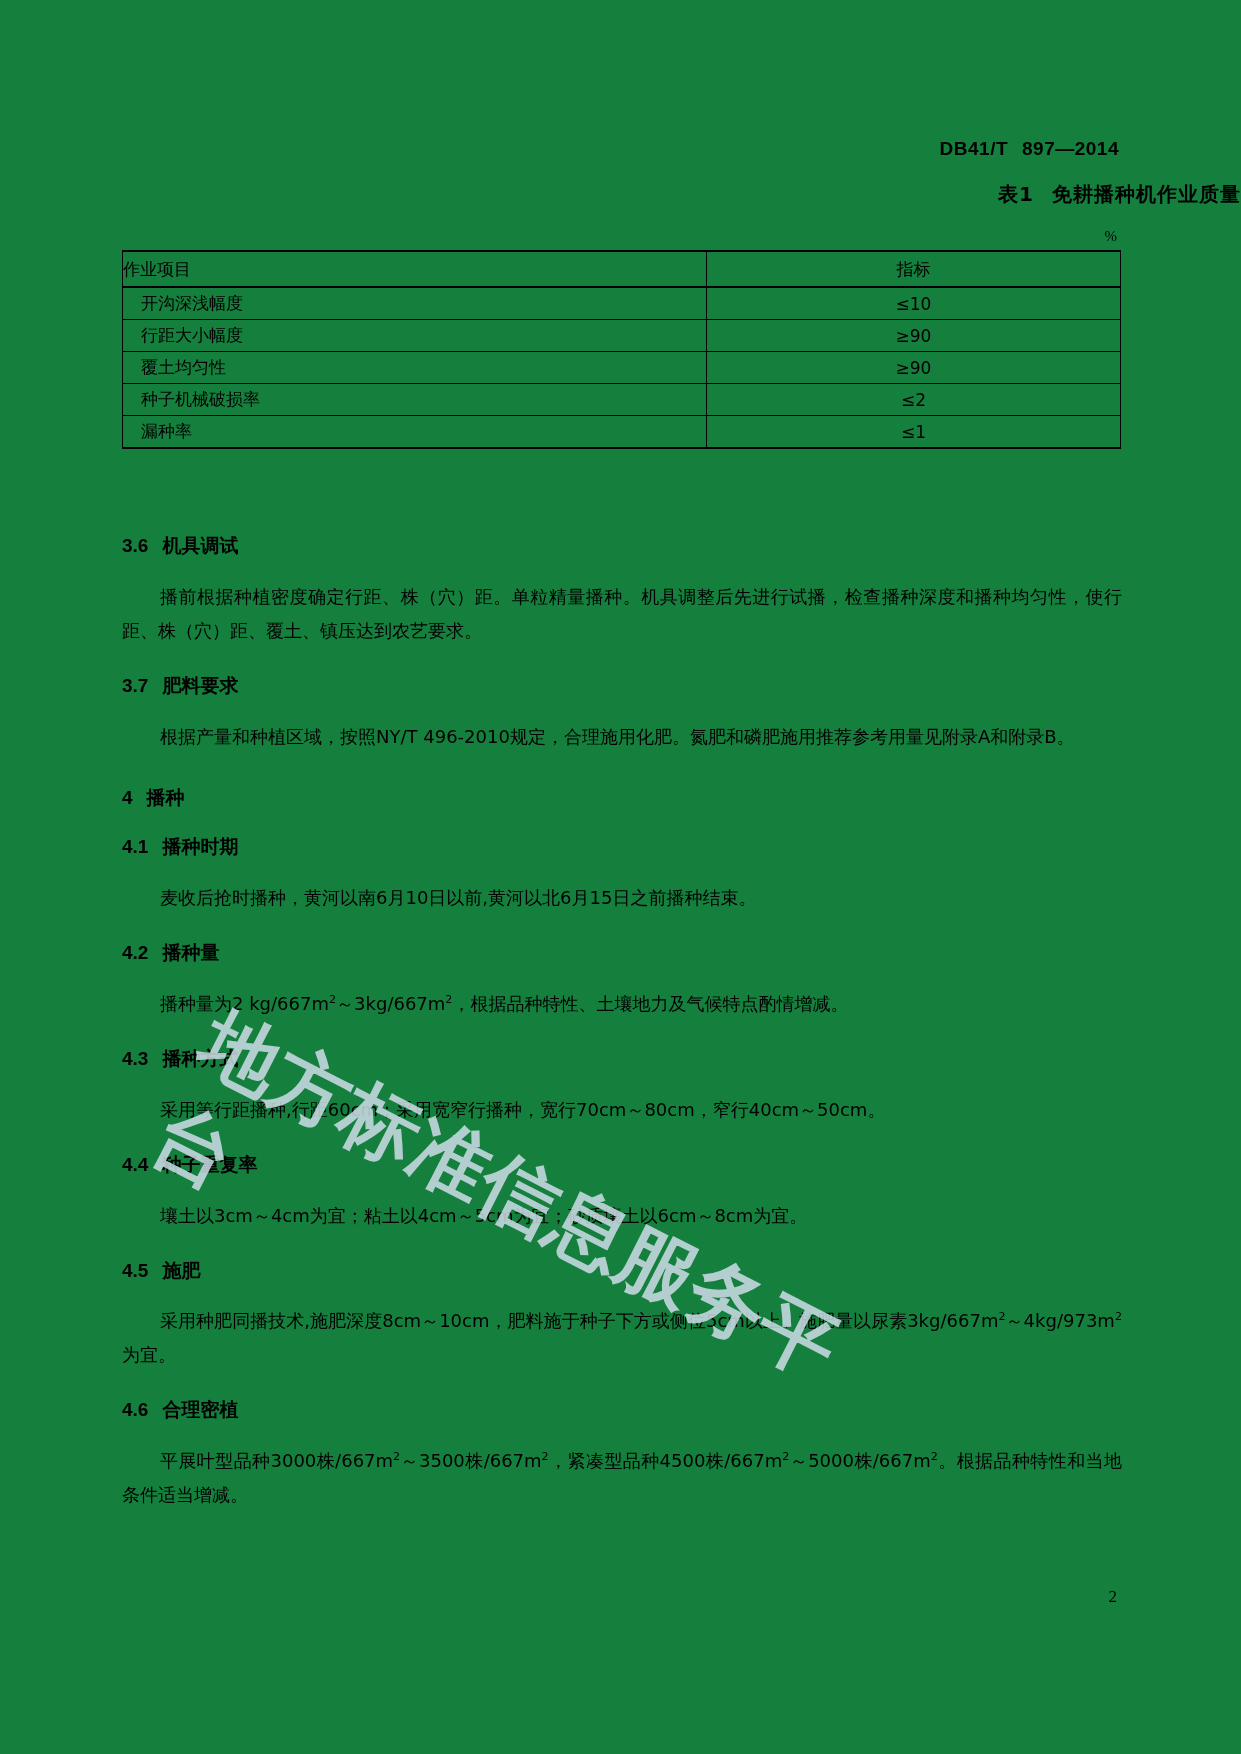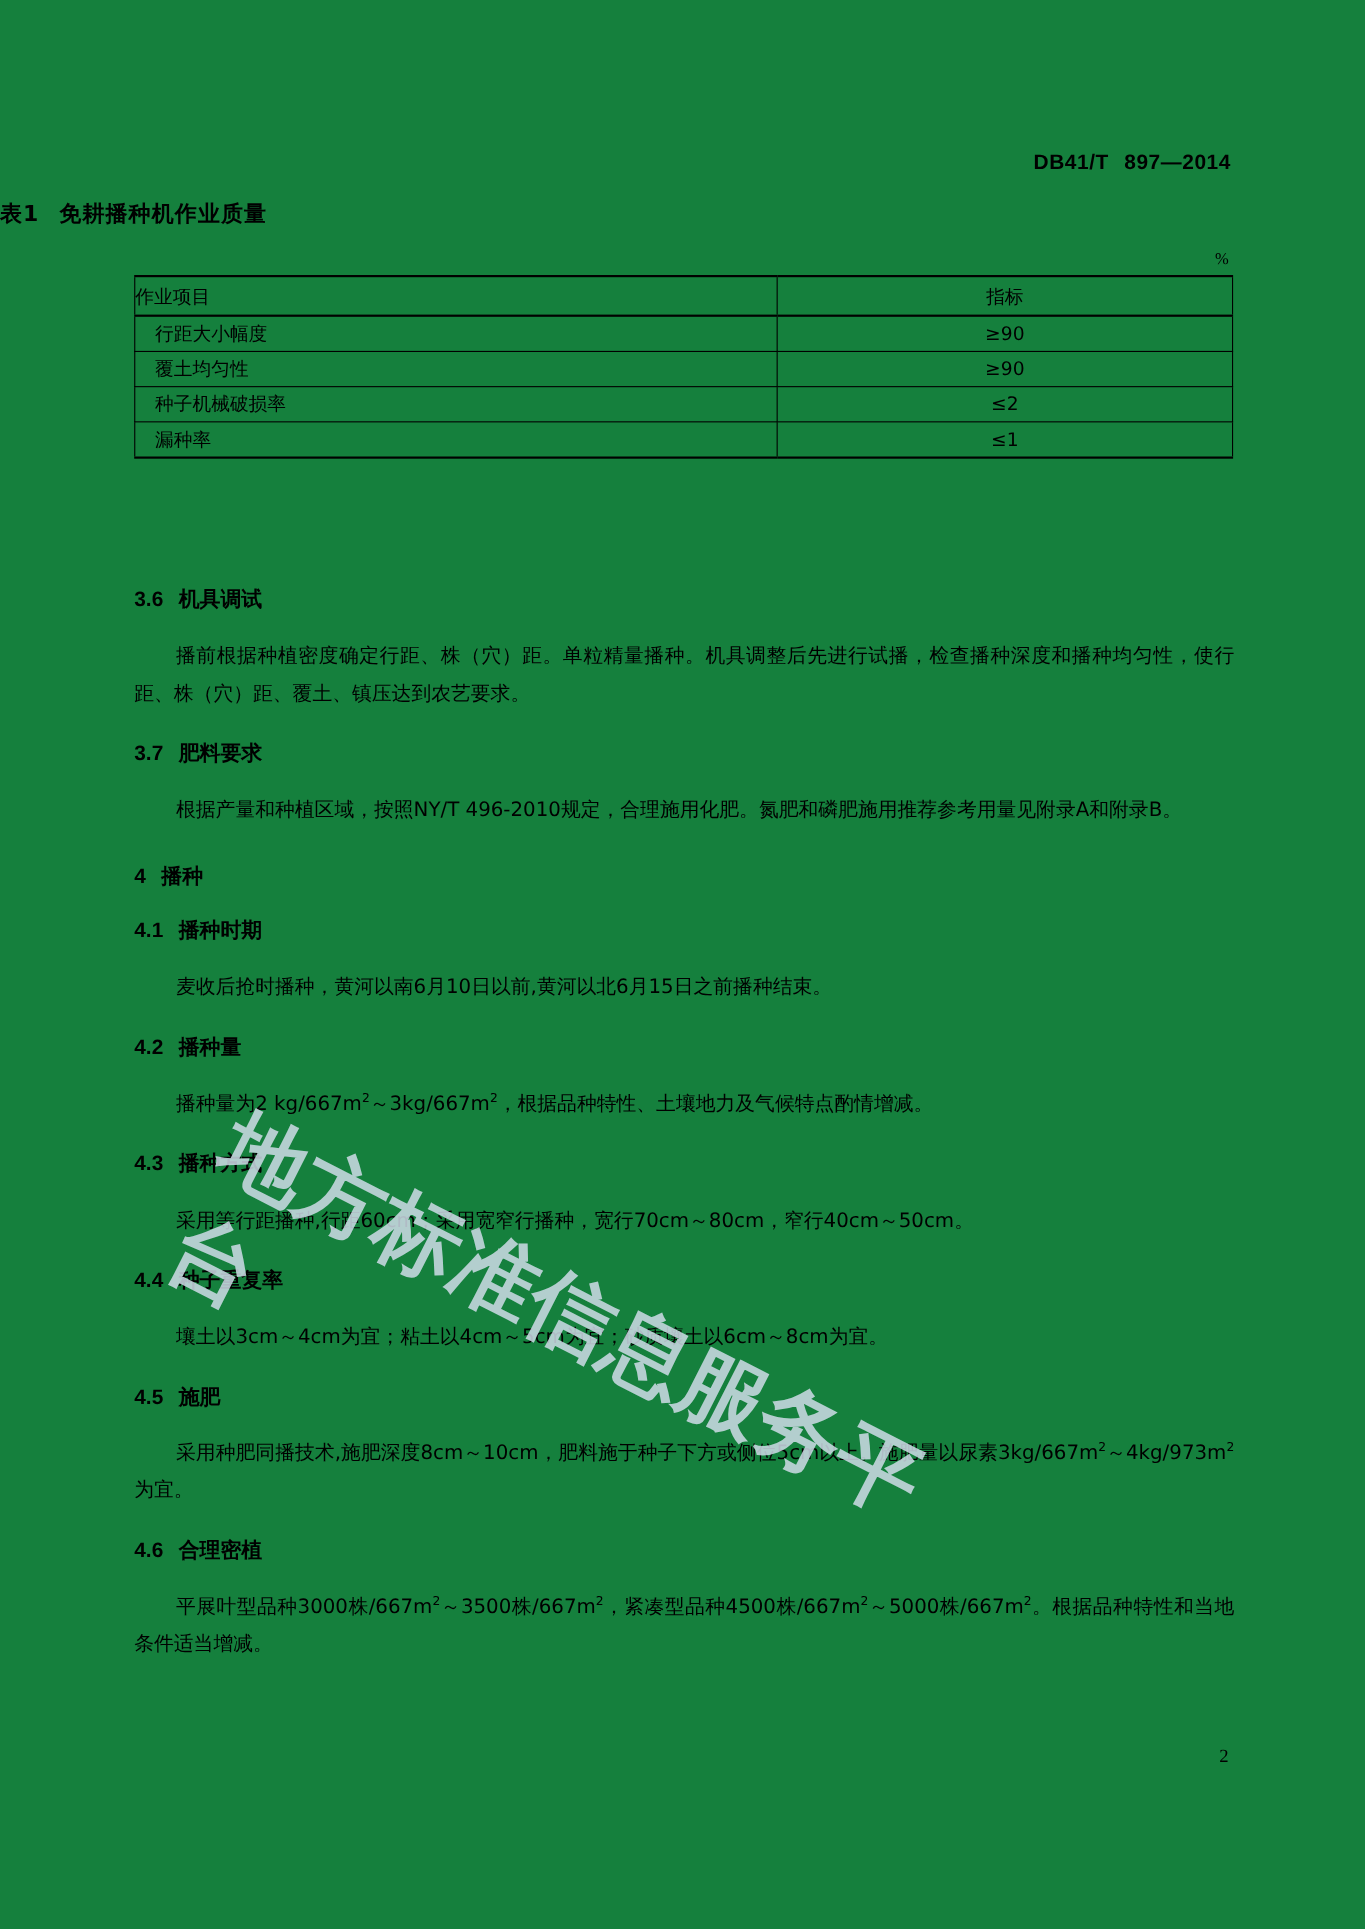"表1 免耕播种机作业质量" .table-caption { text-align: left -> right }
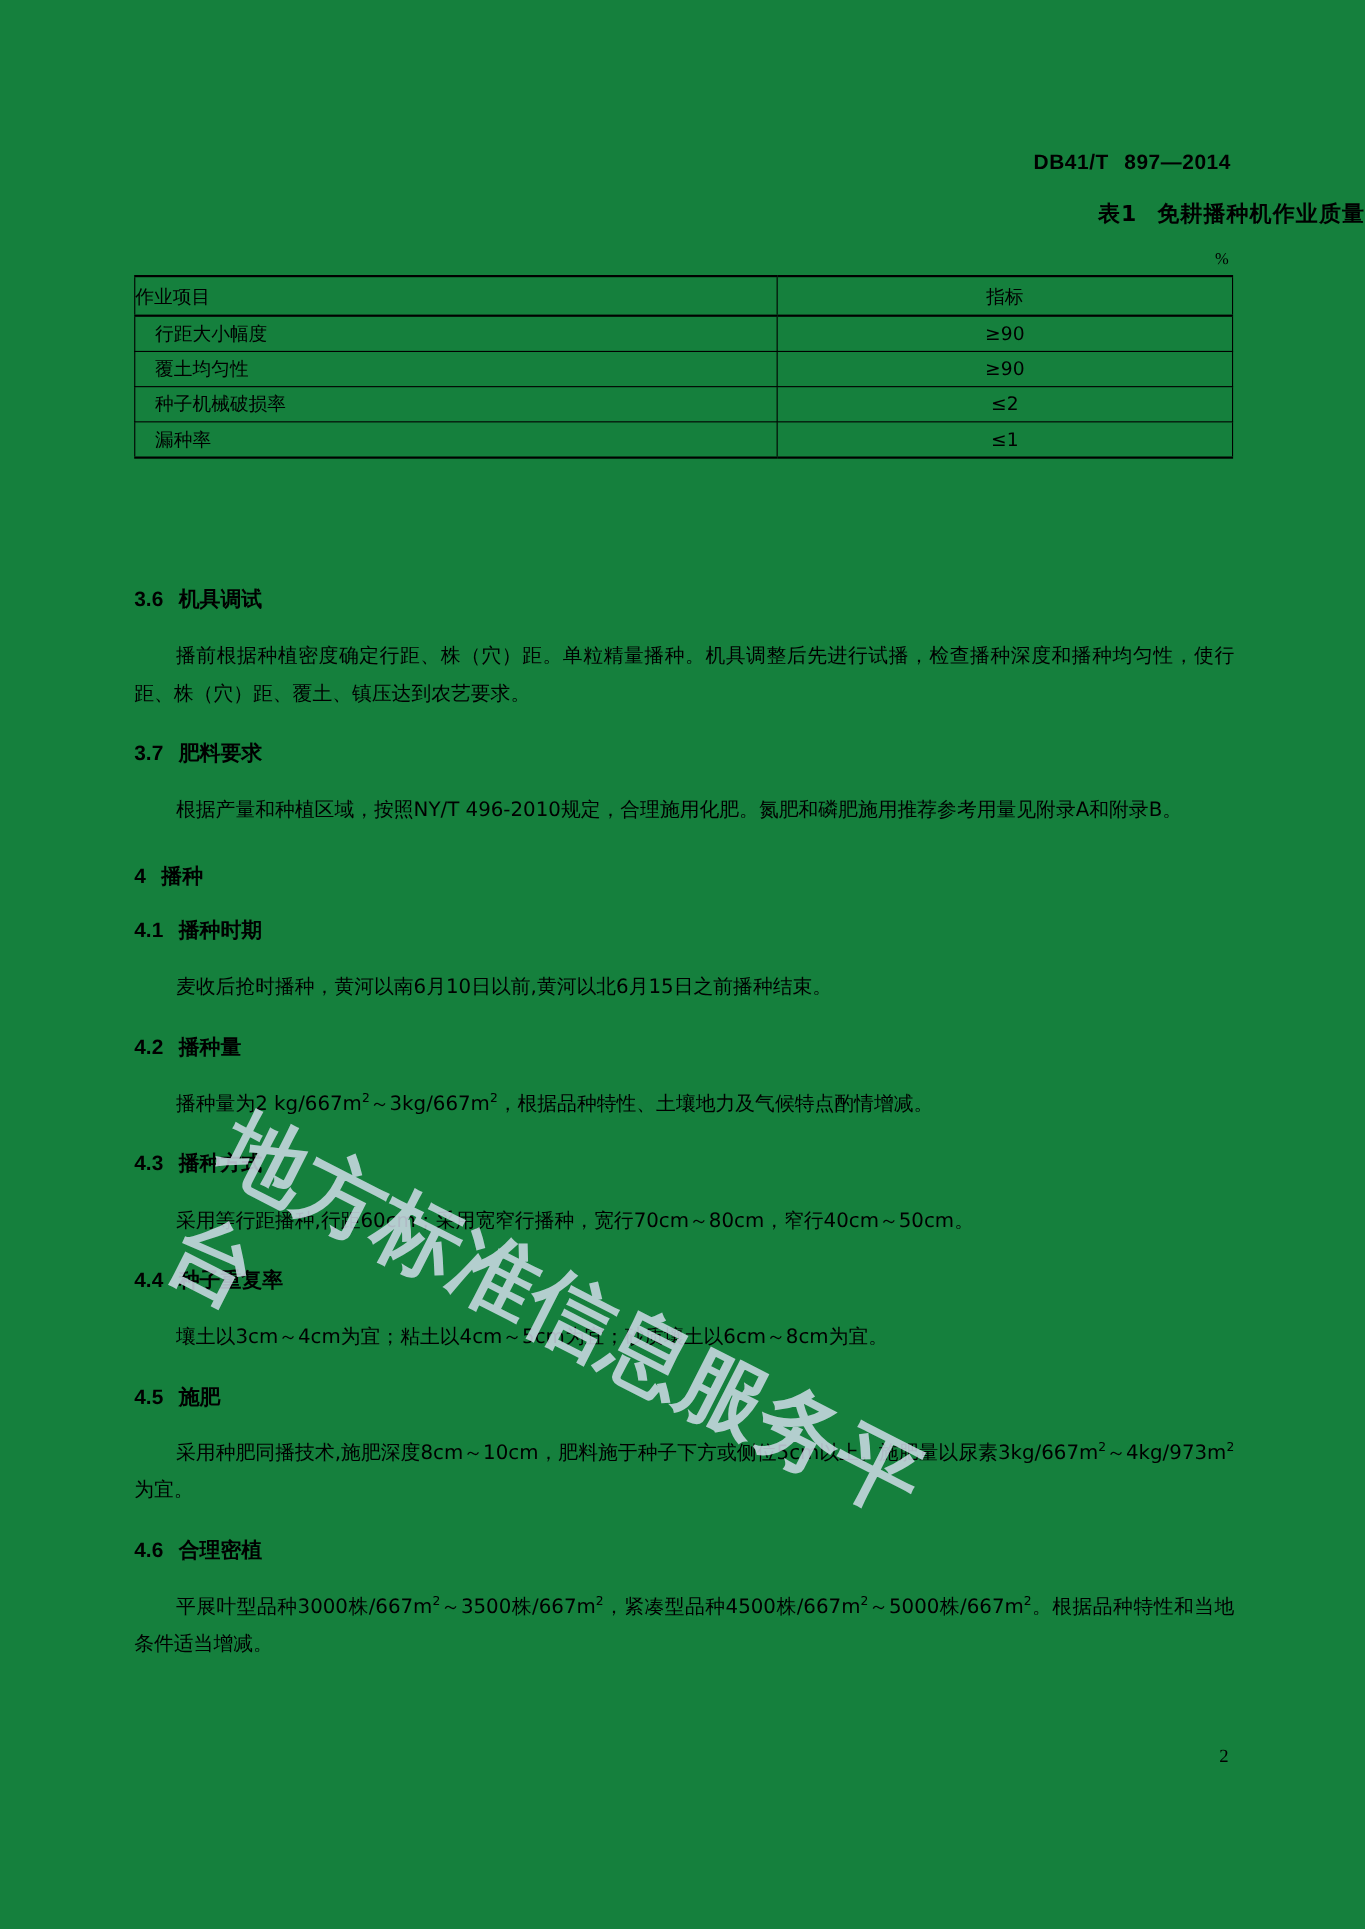"开沟深浅幅度" tr { html: none -> <tr> <td>开沟深浅幅度</td> <td>≤10</td> </tr> }
